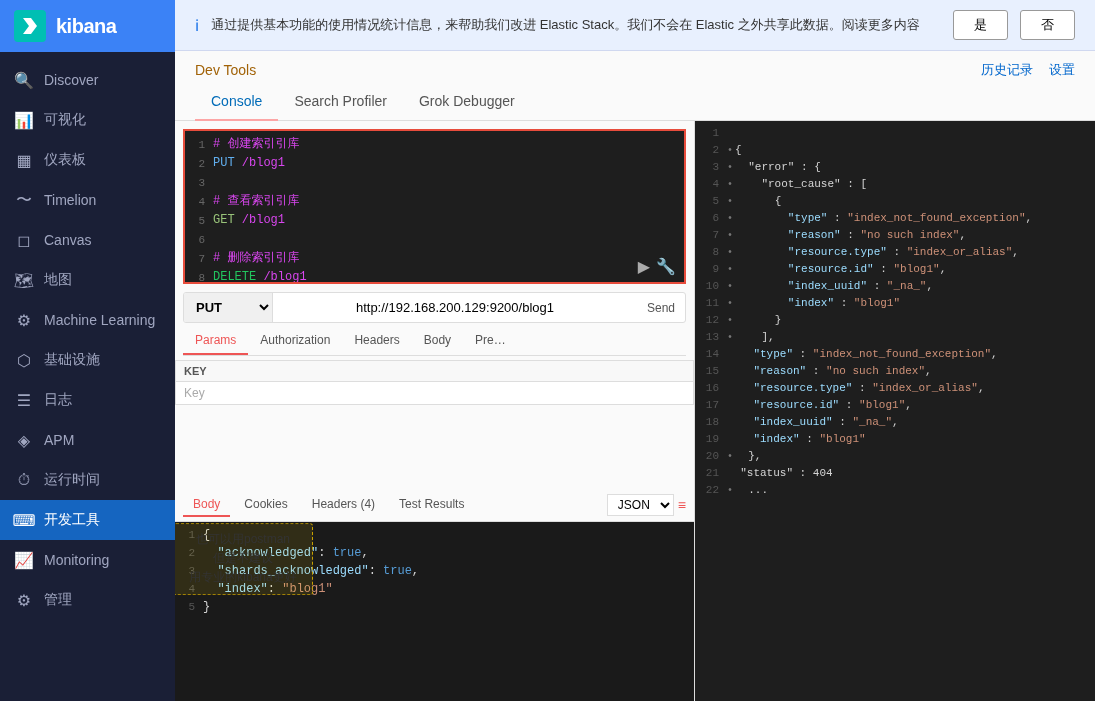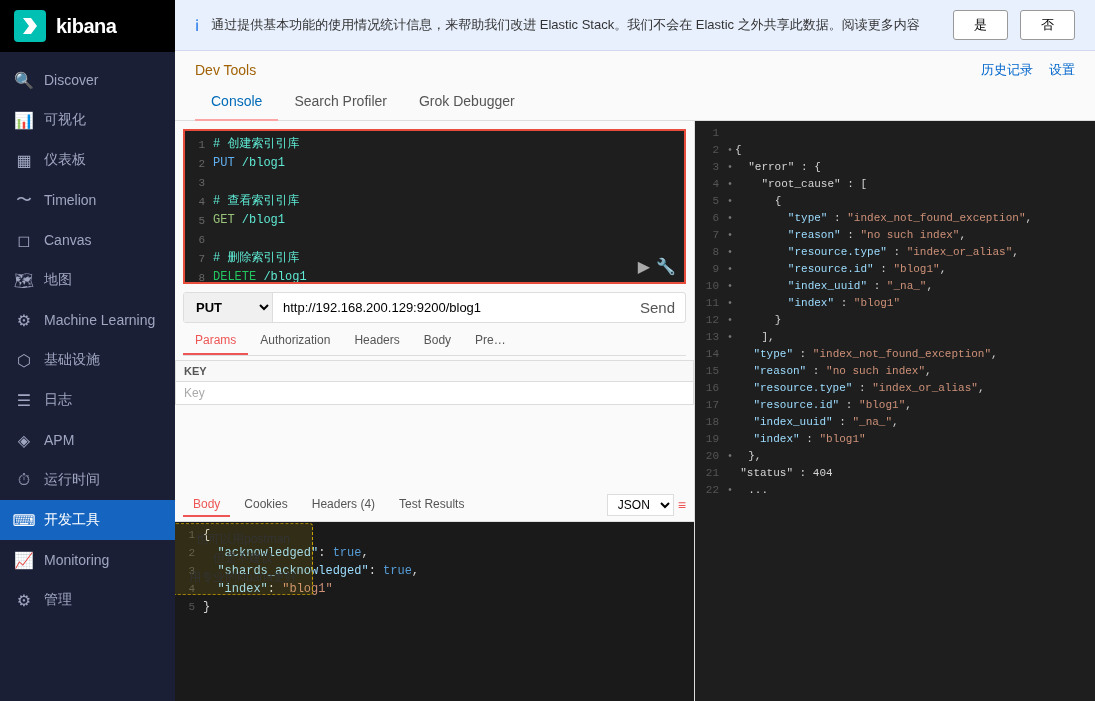"kibana" .sidebar-logo { background: #000000 -> #3b82f6 }
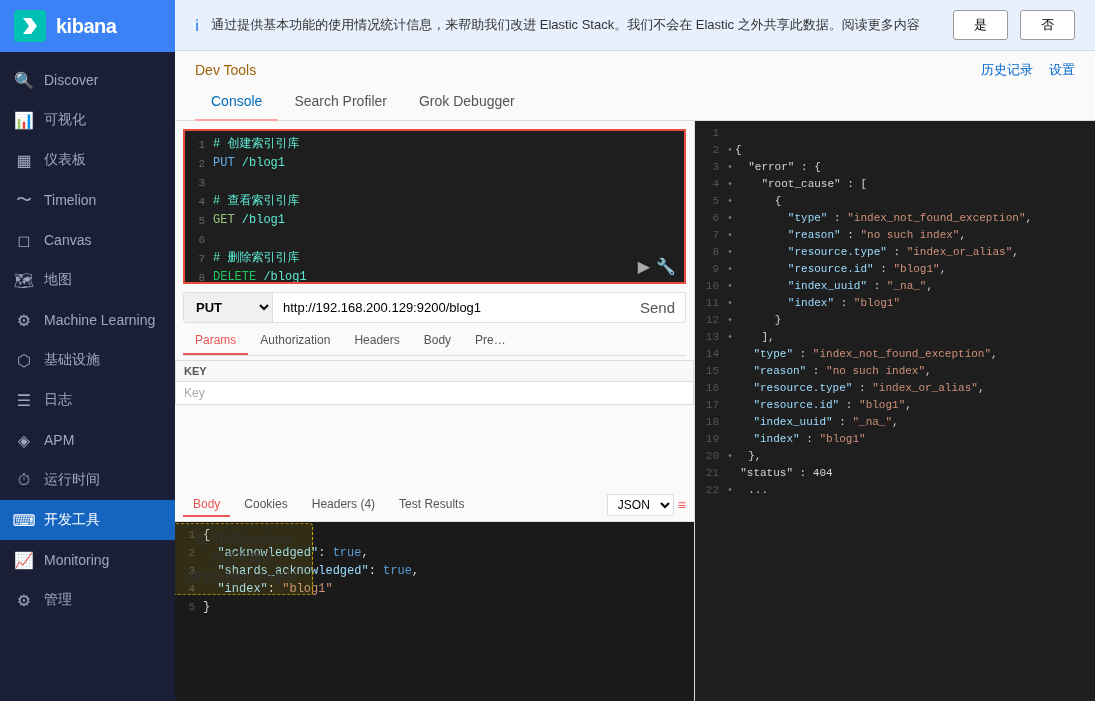"# 创建索引引库" .code-comment { color: #5eead4 -> #d946ef }
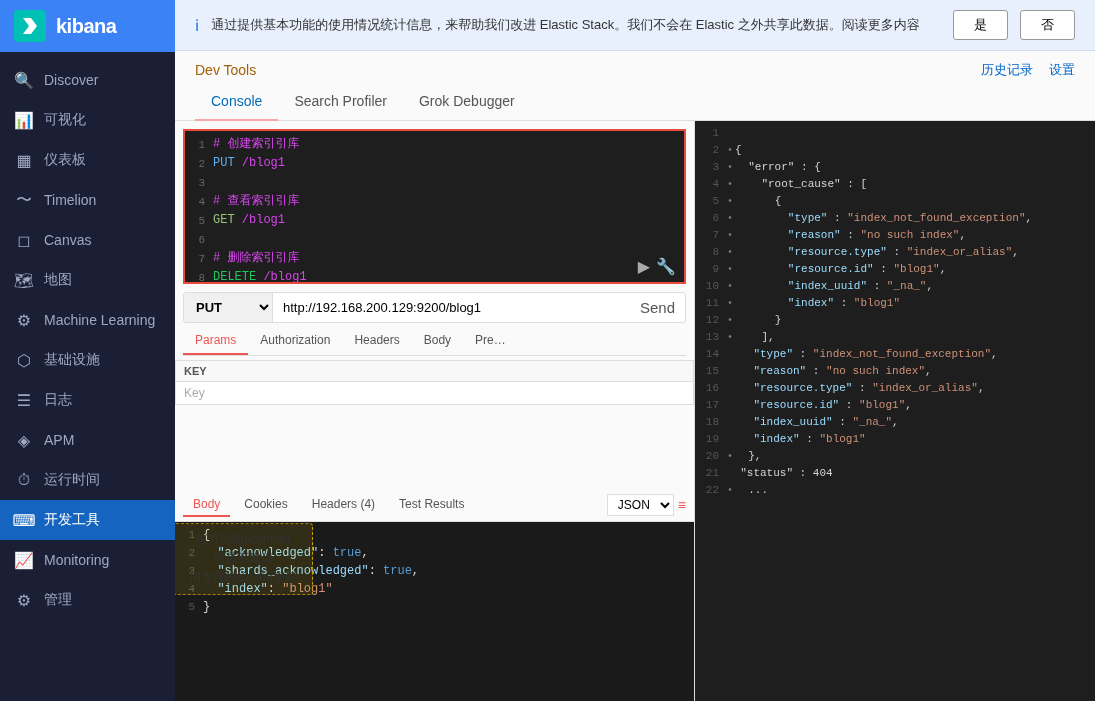"http://192.168.200.129:9200/blog1" .url-input { text-align: none -> center }
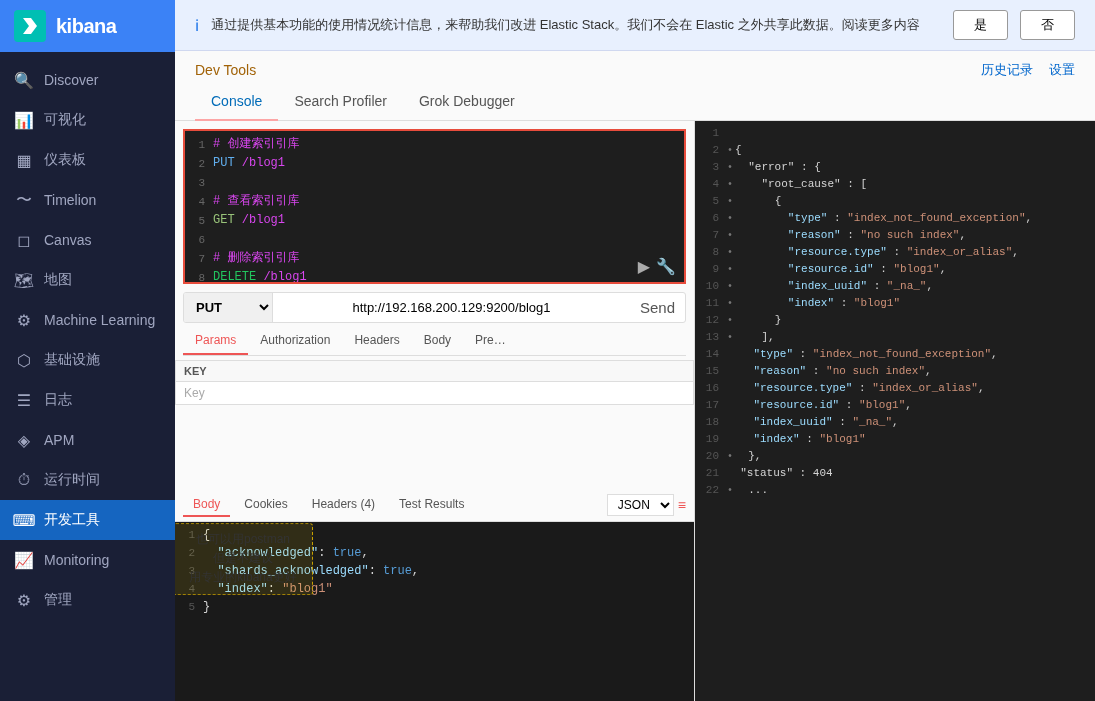"Send" .send-btn { font-size: 15px -> 12px }
